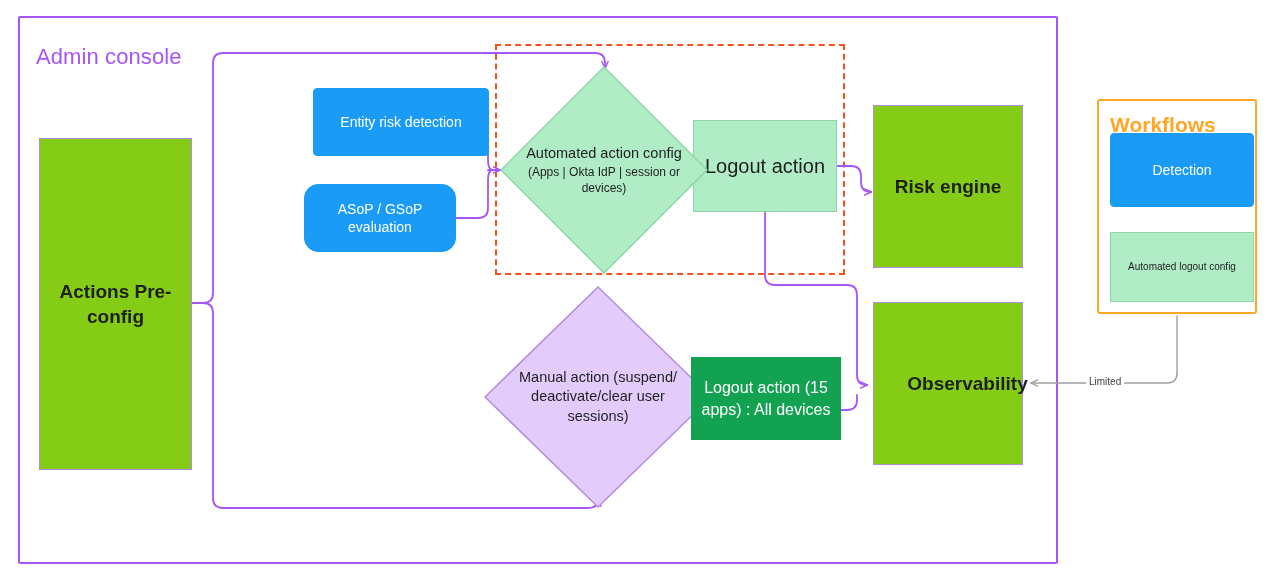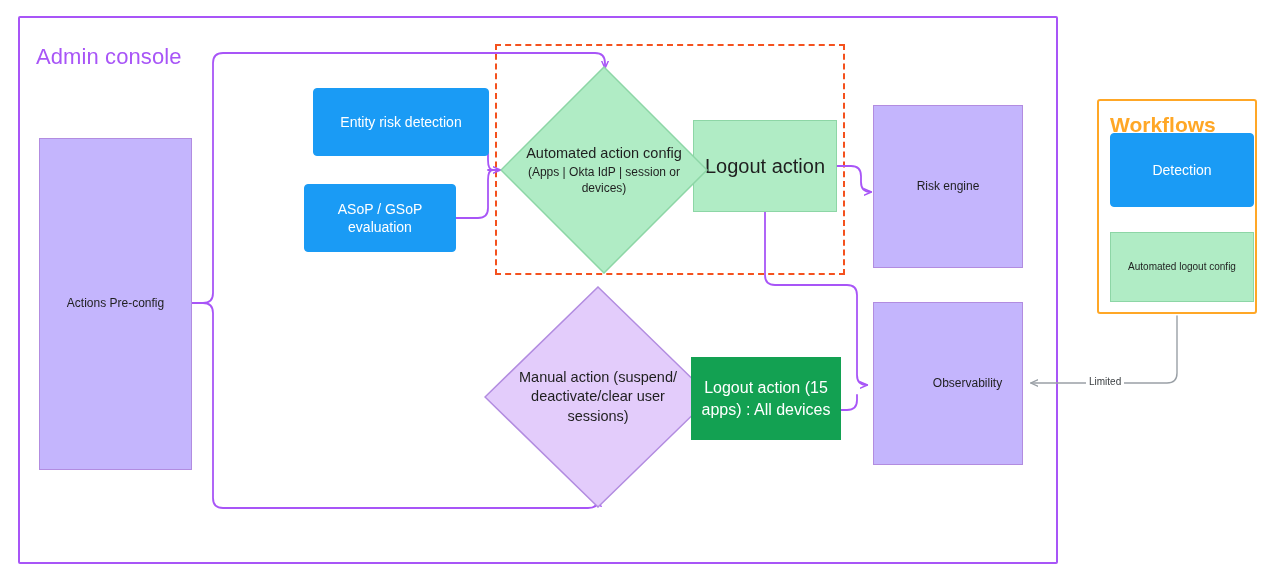"Risk engine" .lav { background: #c4b5fd -> #84cc16; font-size: 12px -> 19px; font-weight: none -> bold }
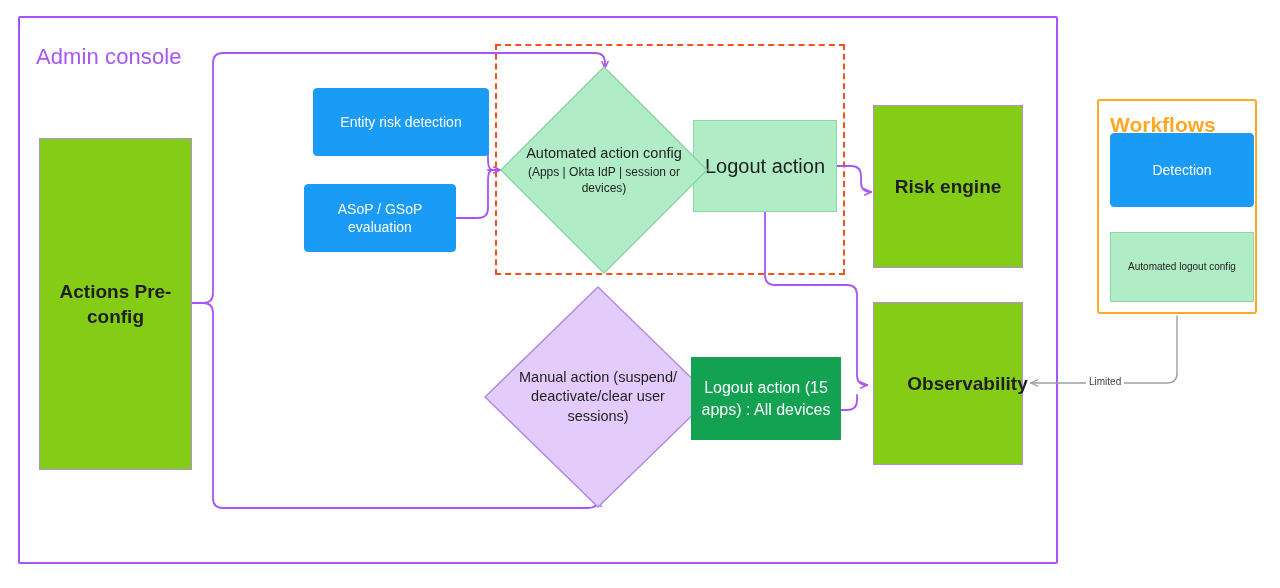"ASoP / GSoP evaluation" div.node { border-radius: none -> 14px }
